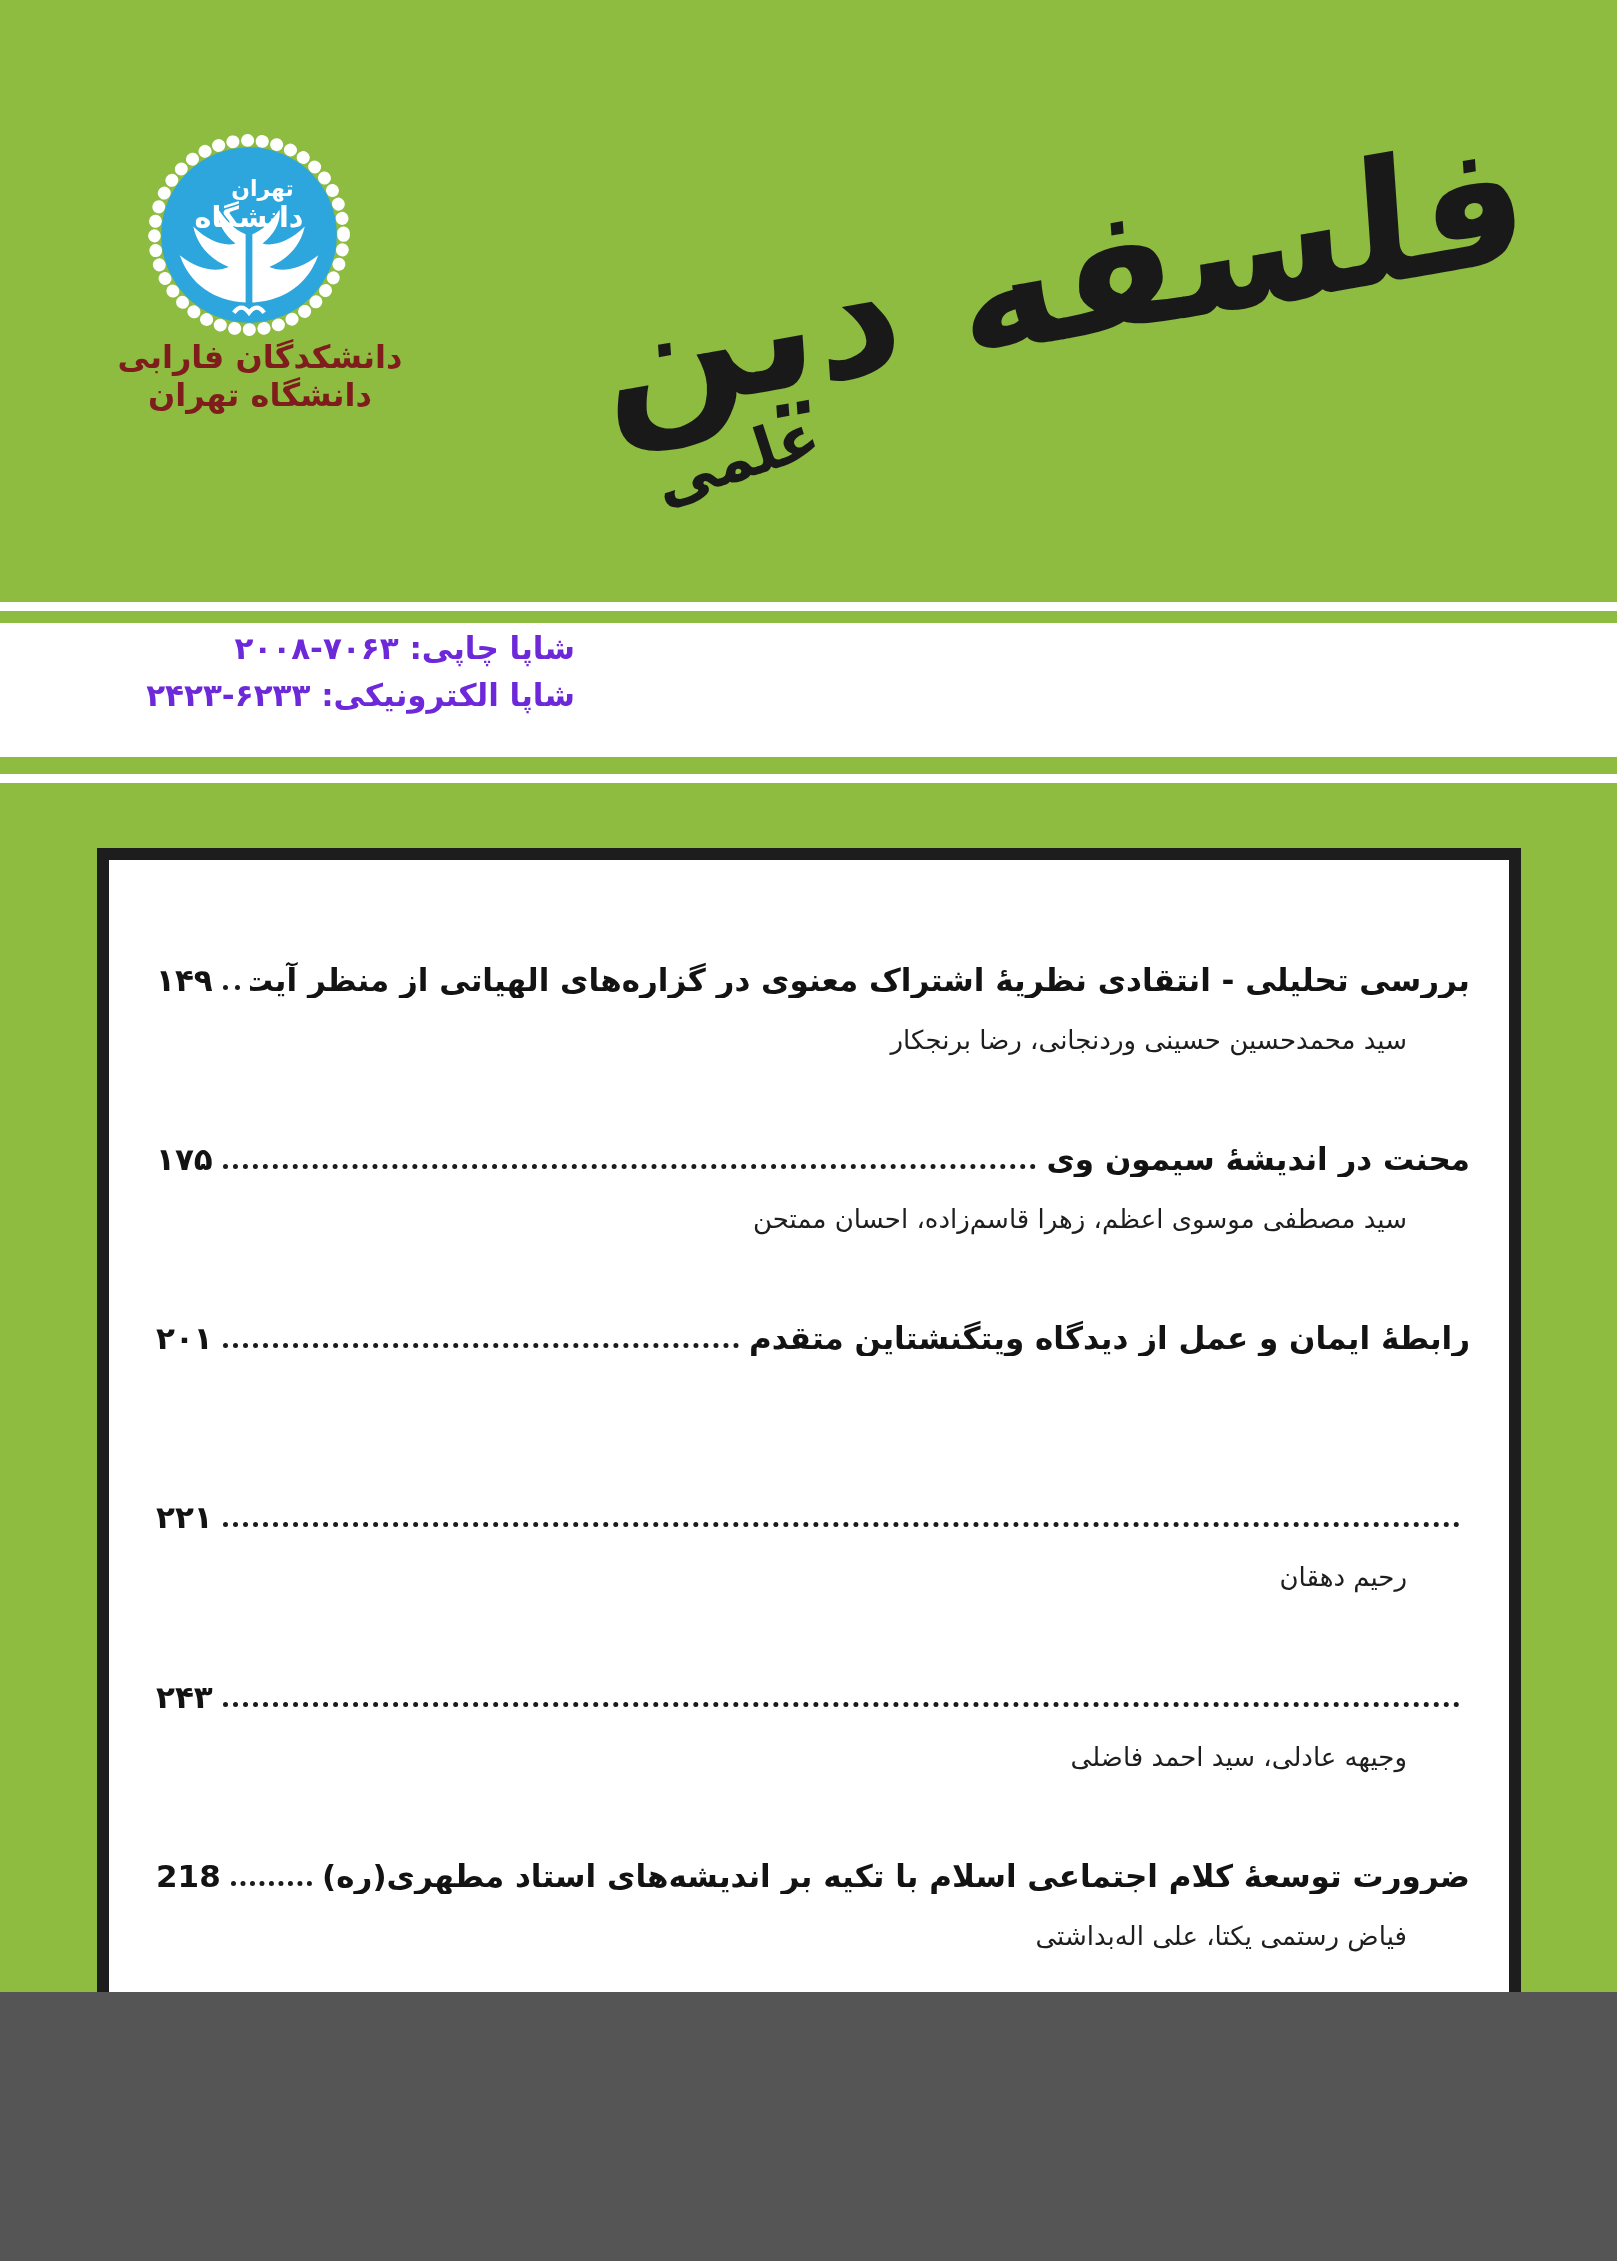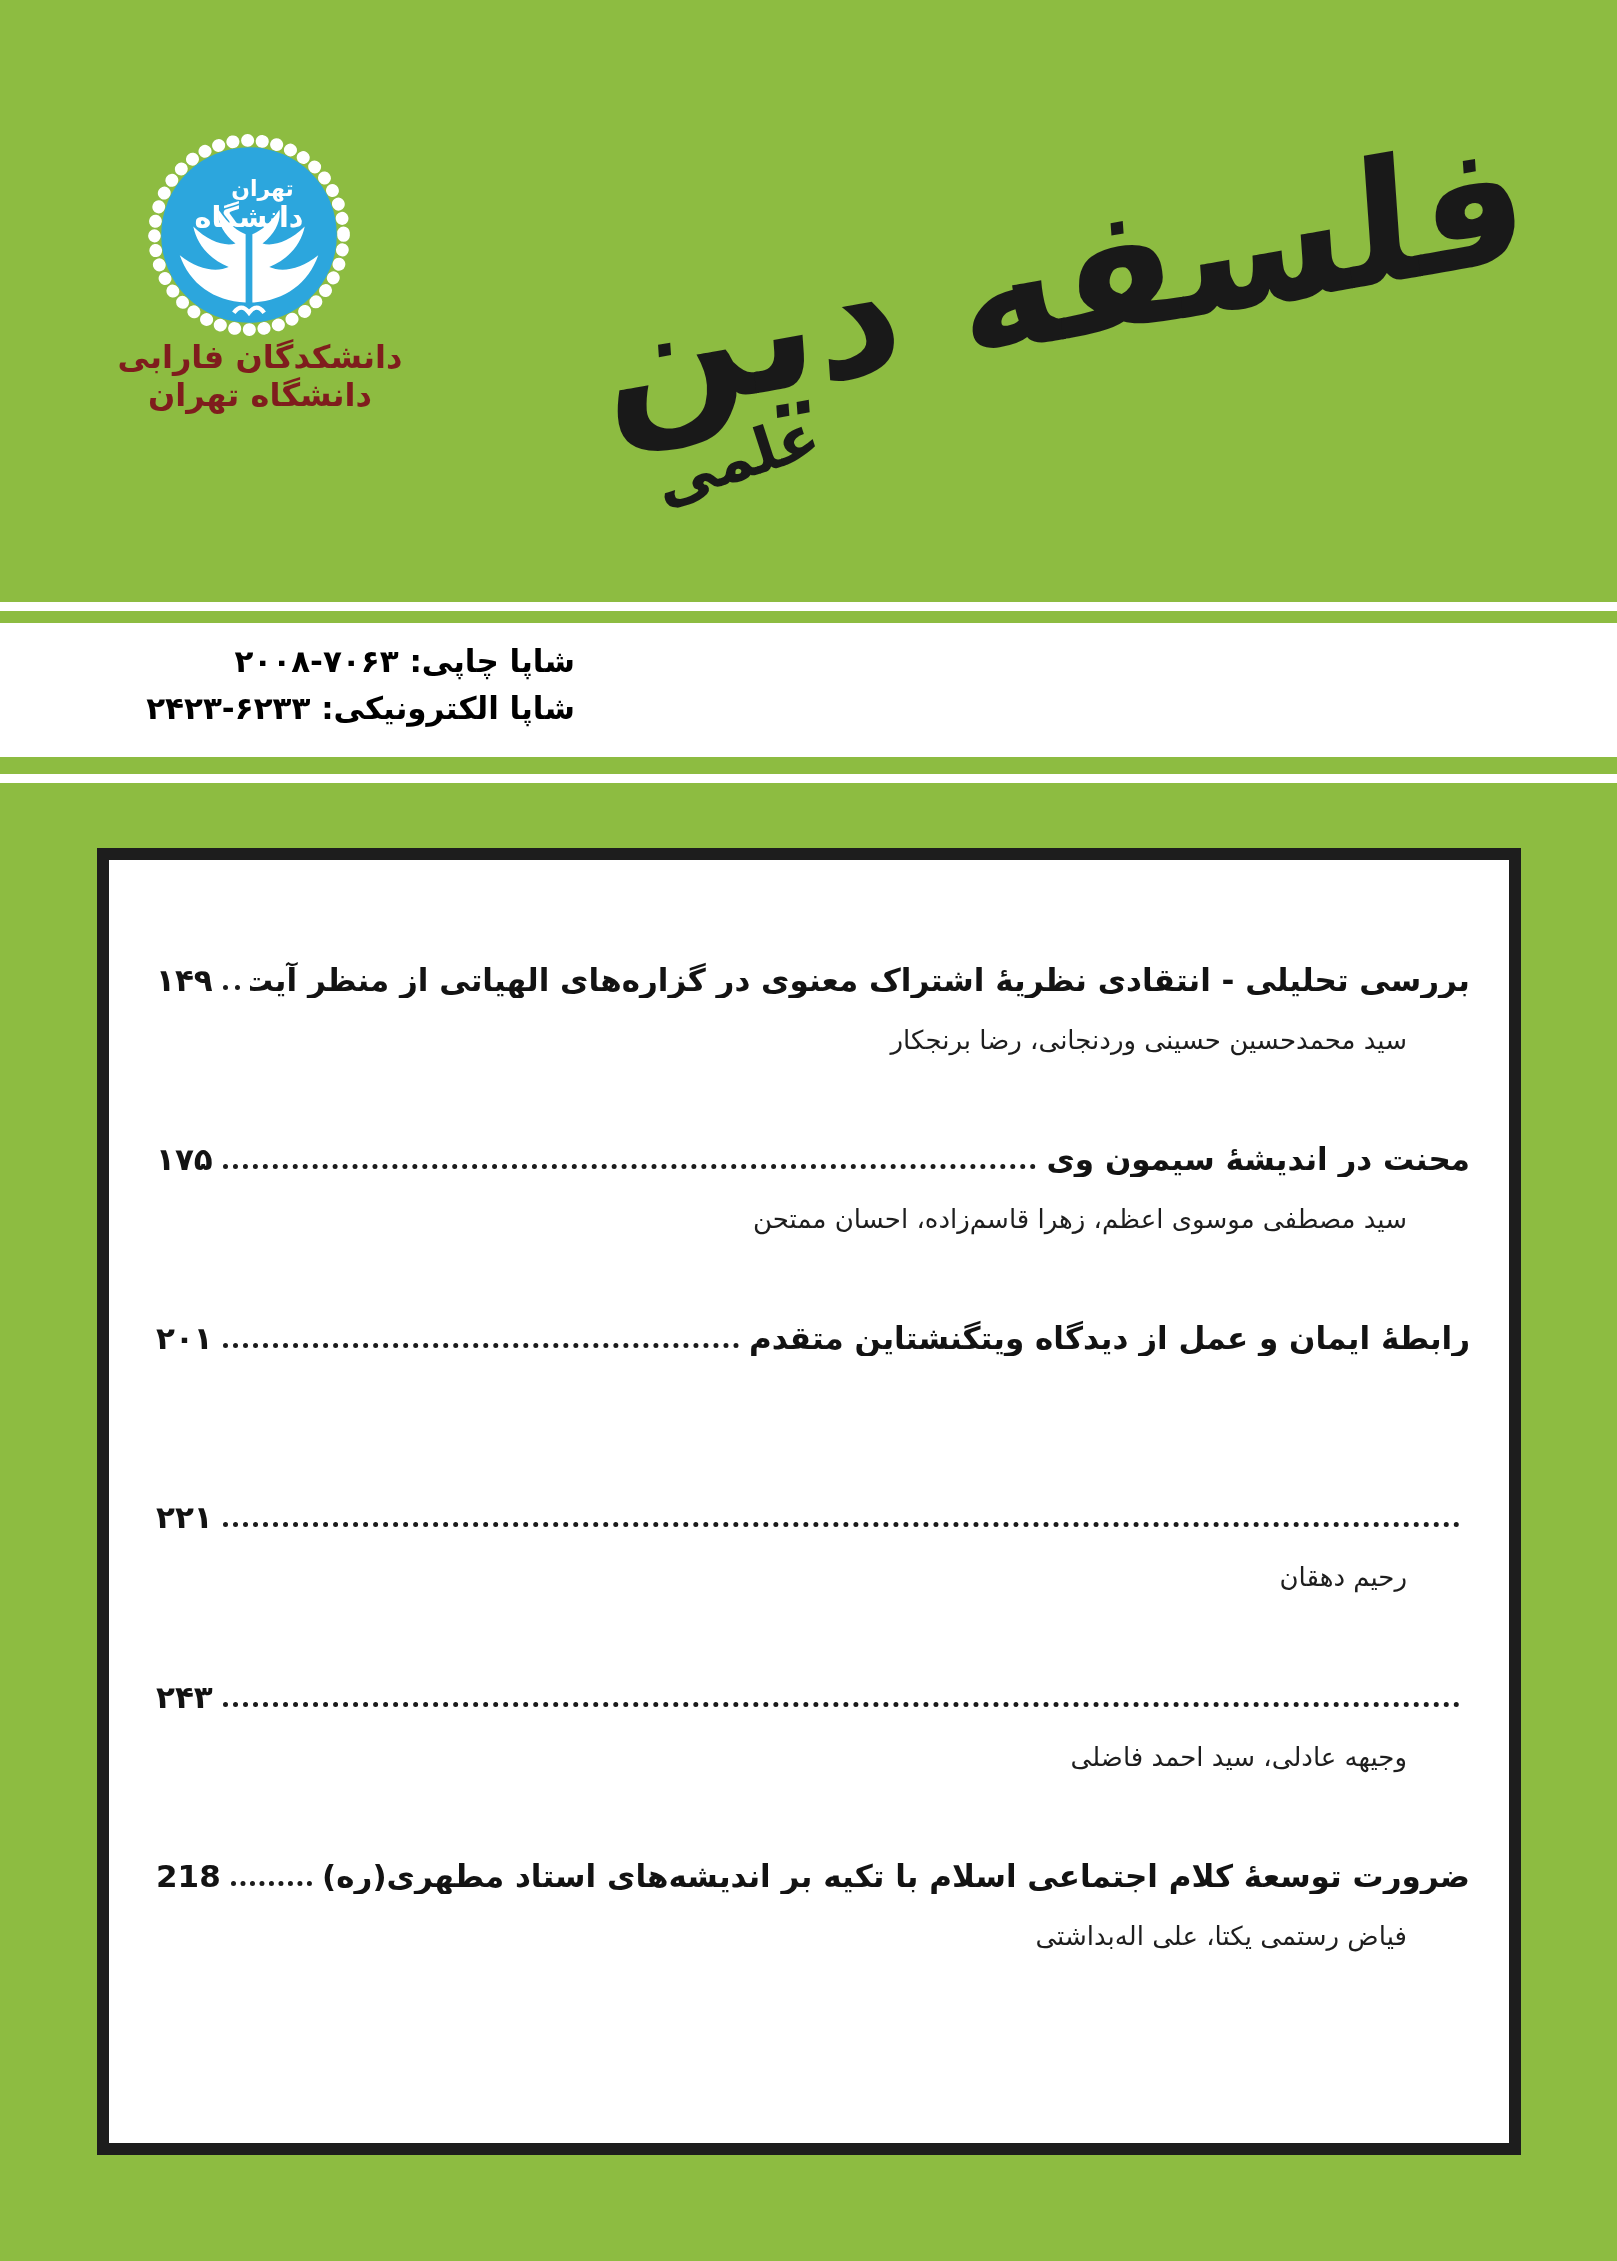"تهران" .page { height: 2261px -> 1992px }
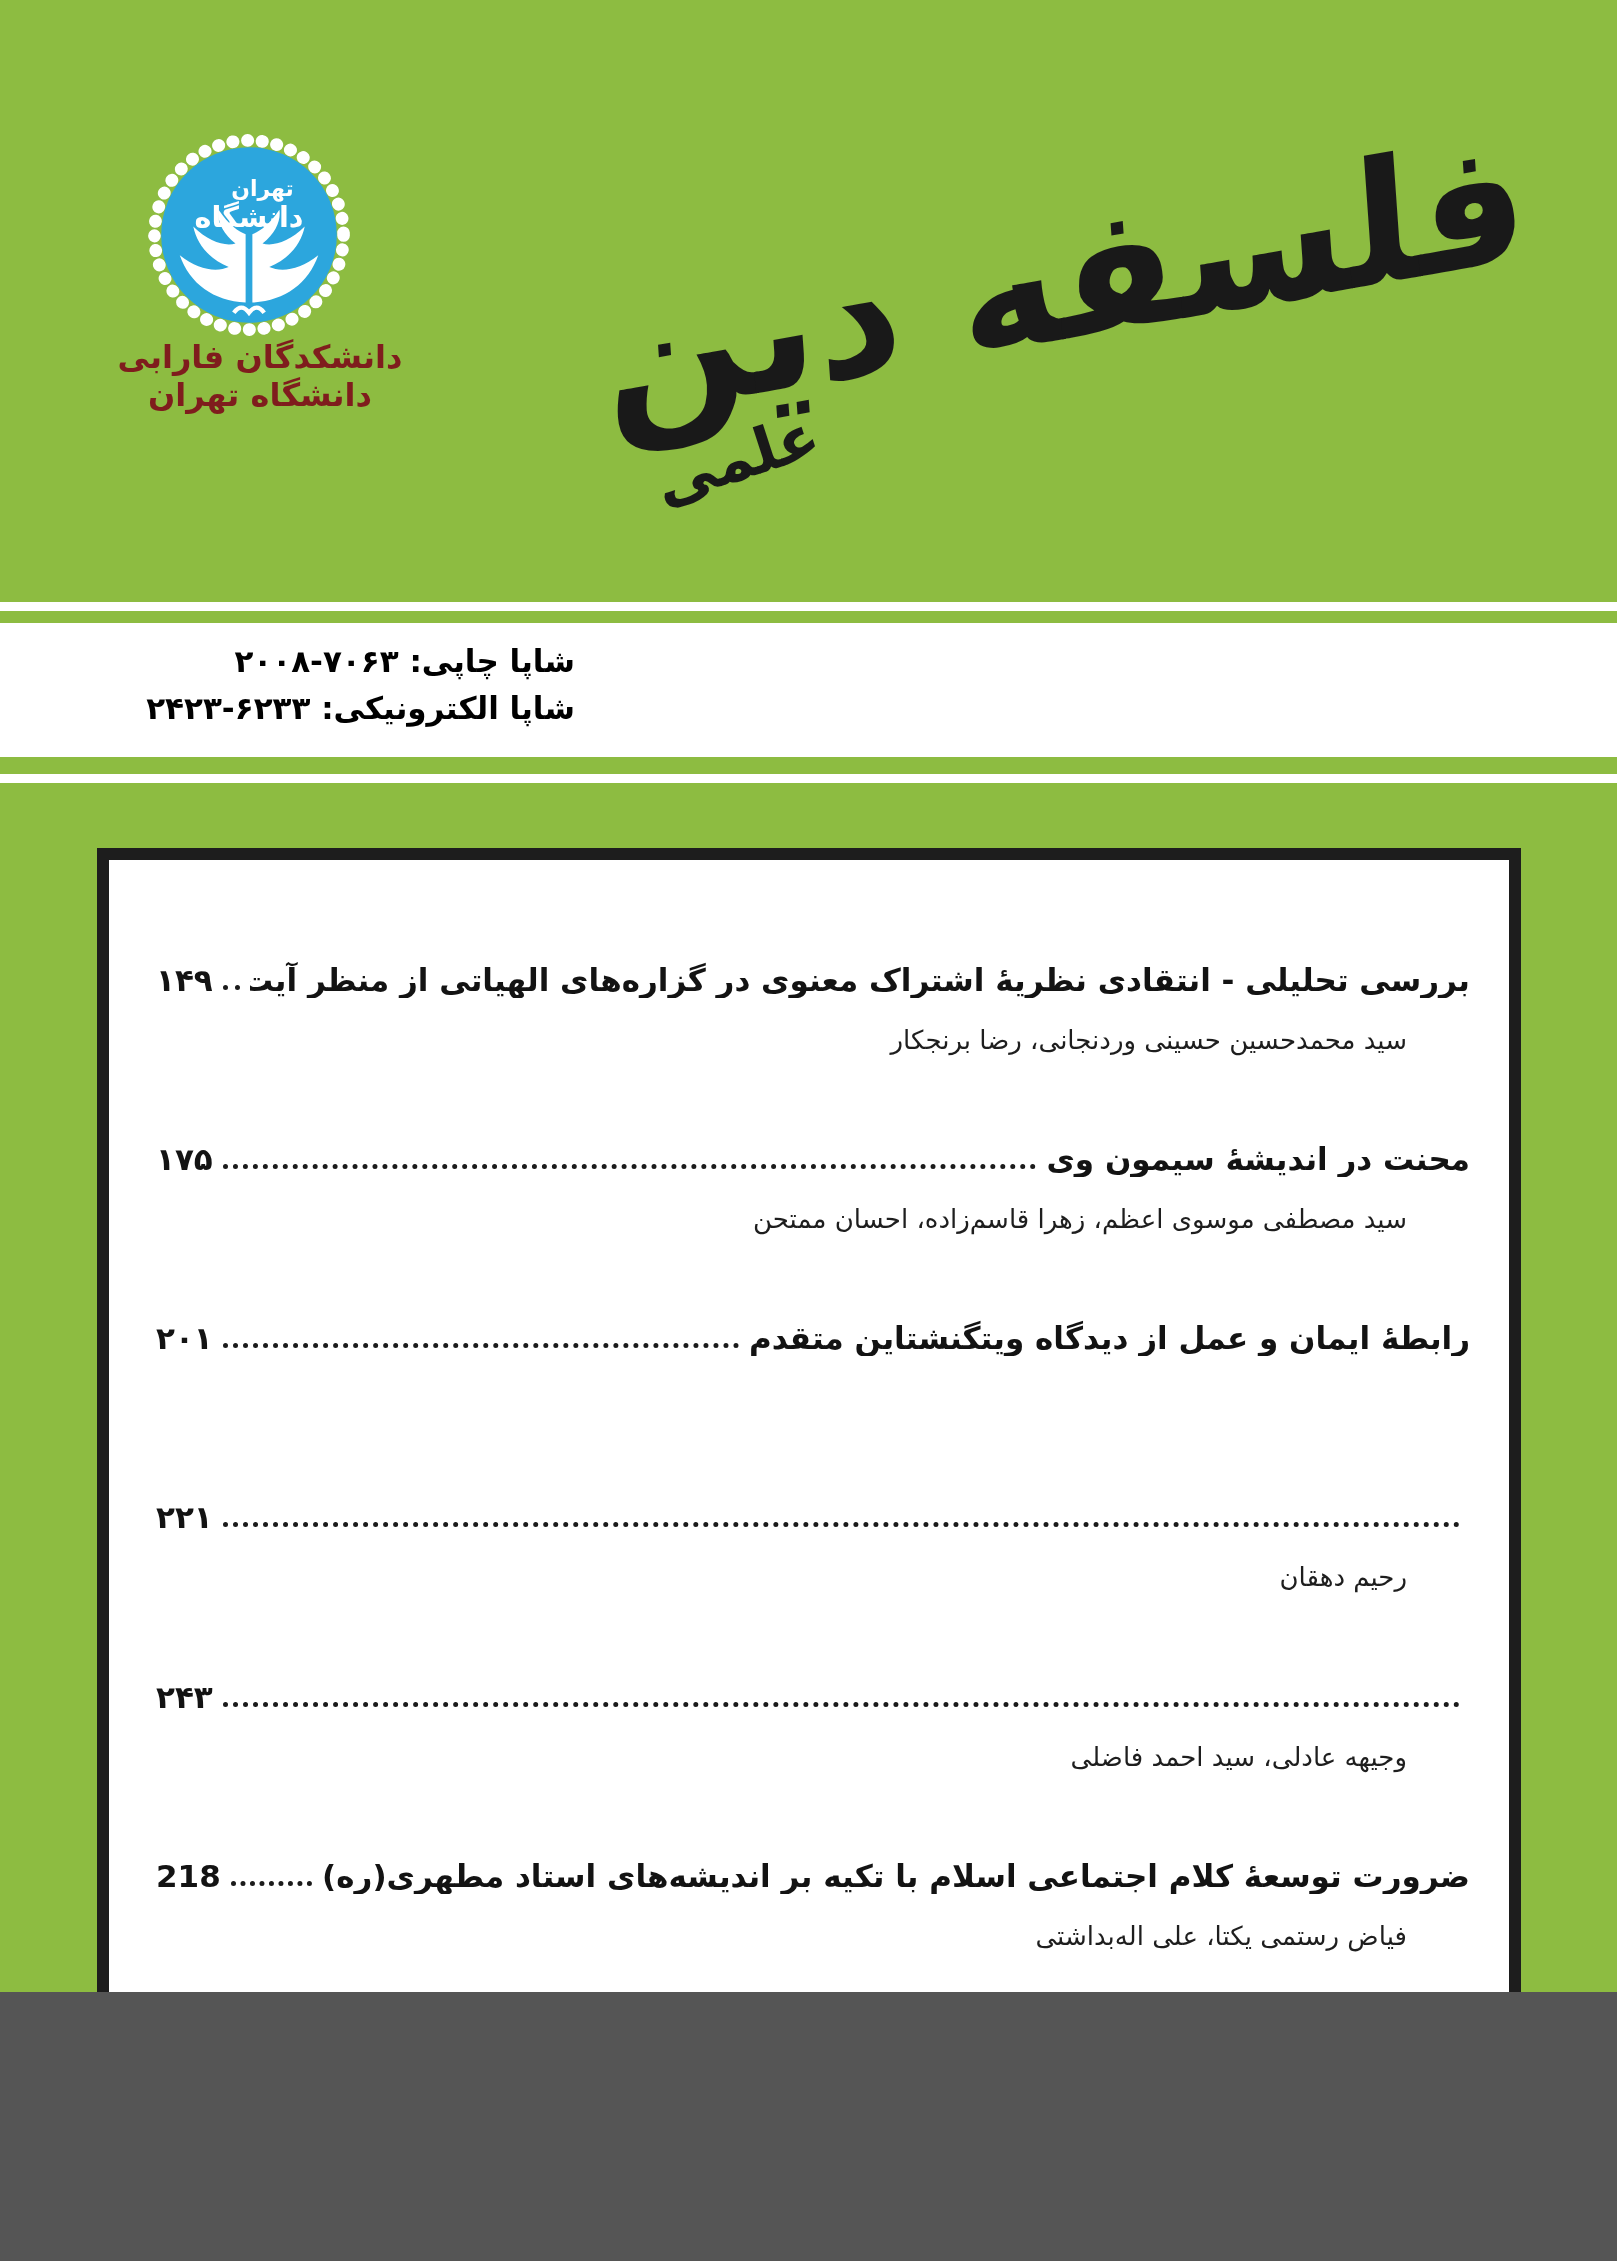"شاپا چاپی: ۲۰۰۸-۷۰۶۳" .issn-block { color: #000000 -> #6d28d9; top: 15px -> 2px }
